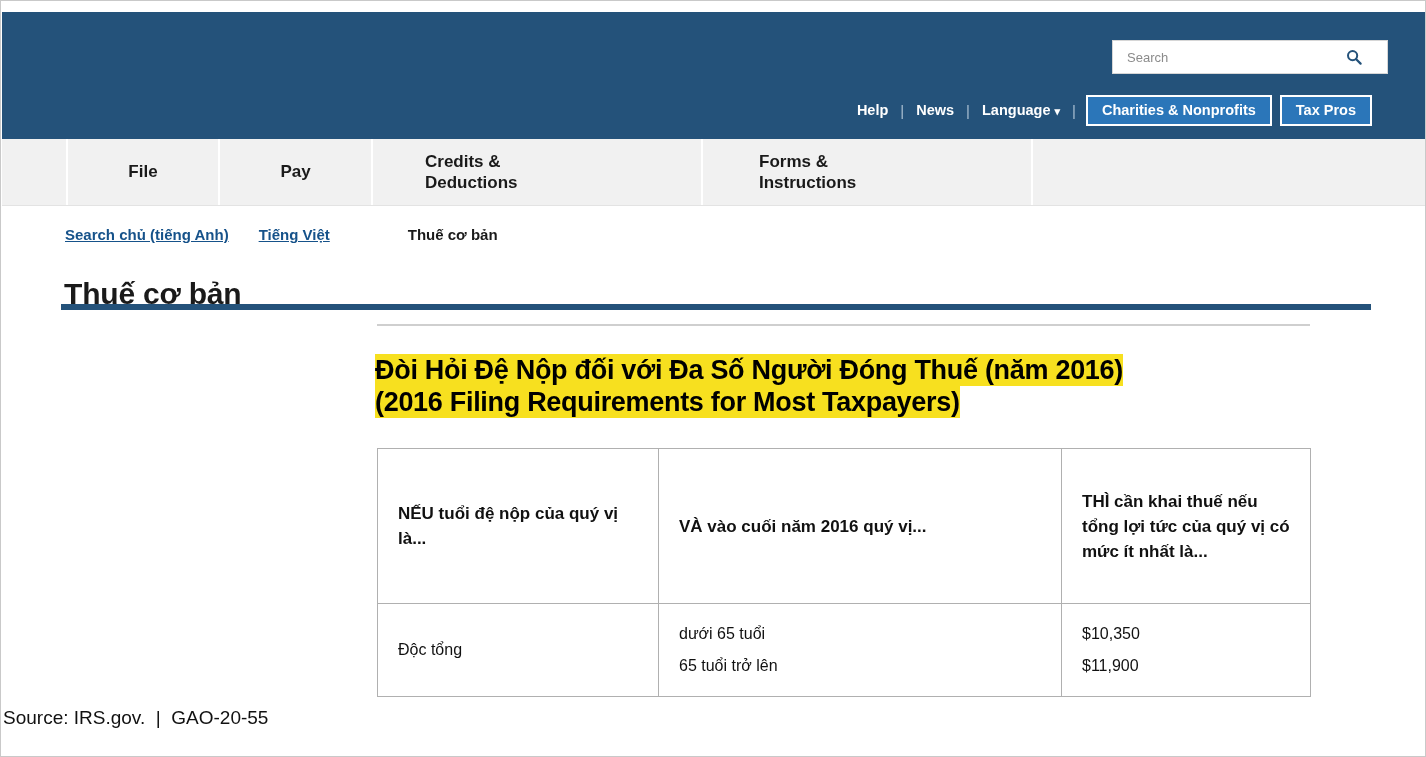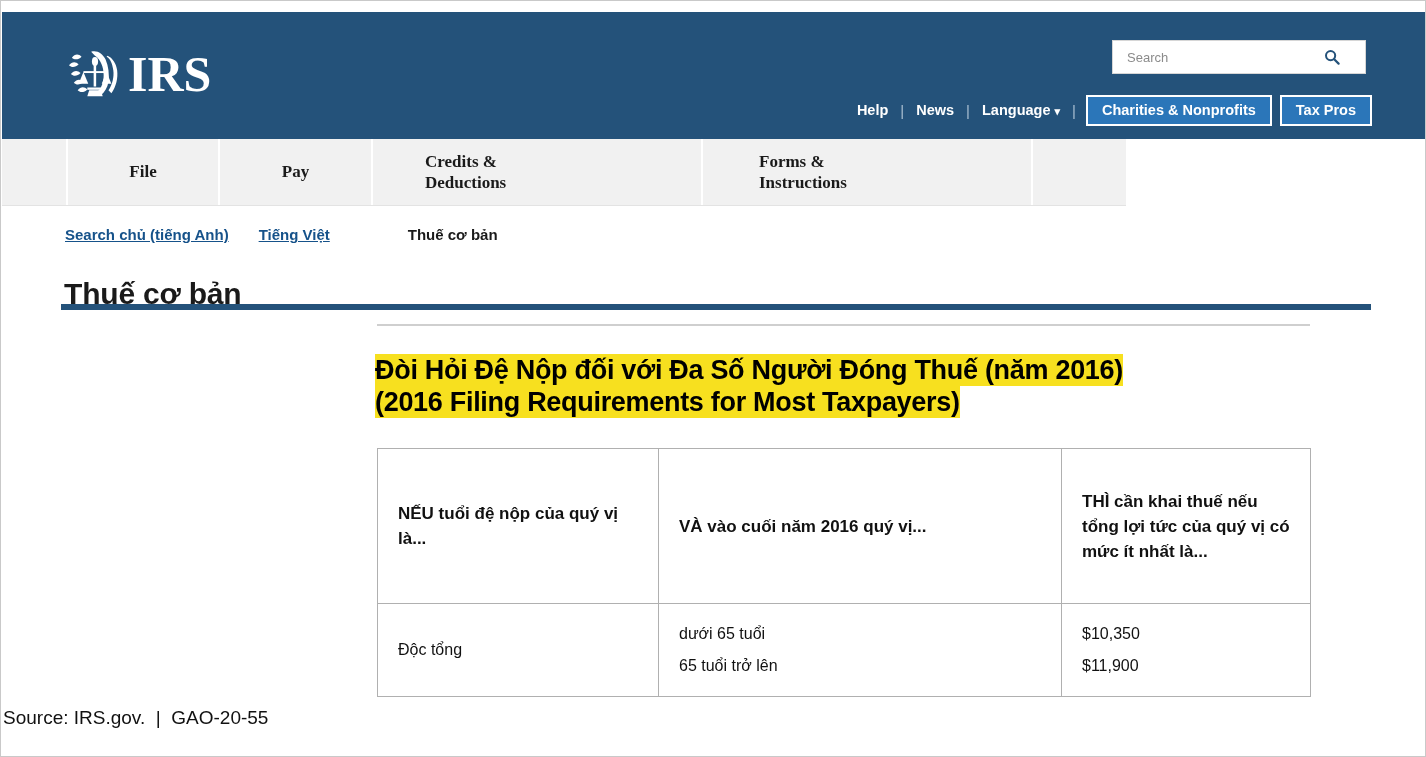"IRS" div.irs-logo { html: <div> <svg> <g> <path></path> <path></path> <path></path> <path></path> <path></path> <path></path> <path></path> <ellipse></ellipse> <rect></rect> <path></path> <path></path> <path></path> <rect></rect> <path></path> </g> </svg> <span>IRS</span> </div> -> none }
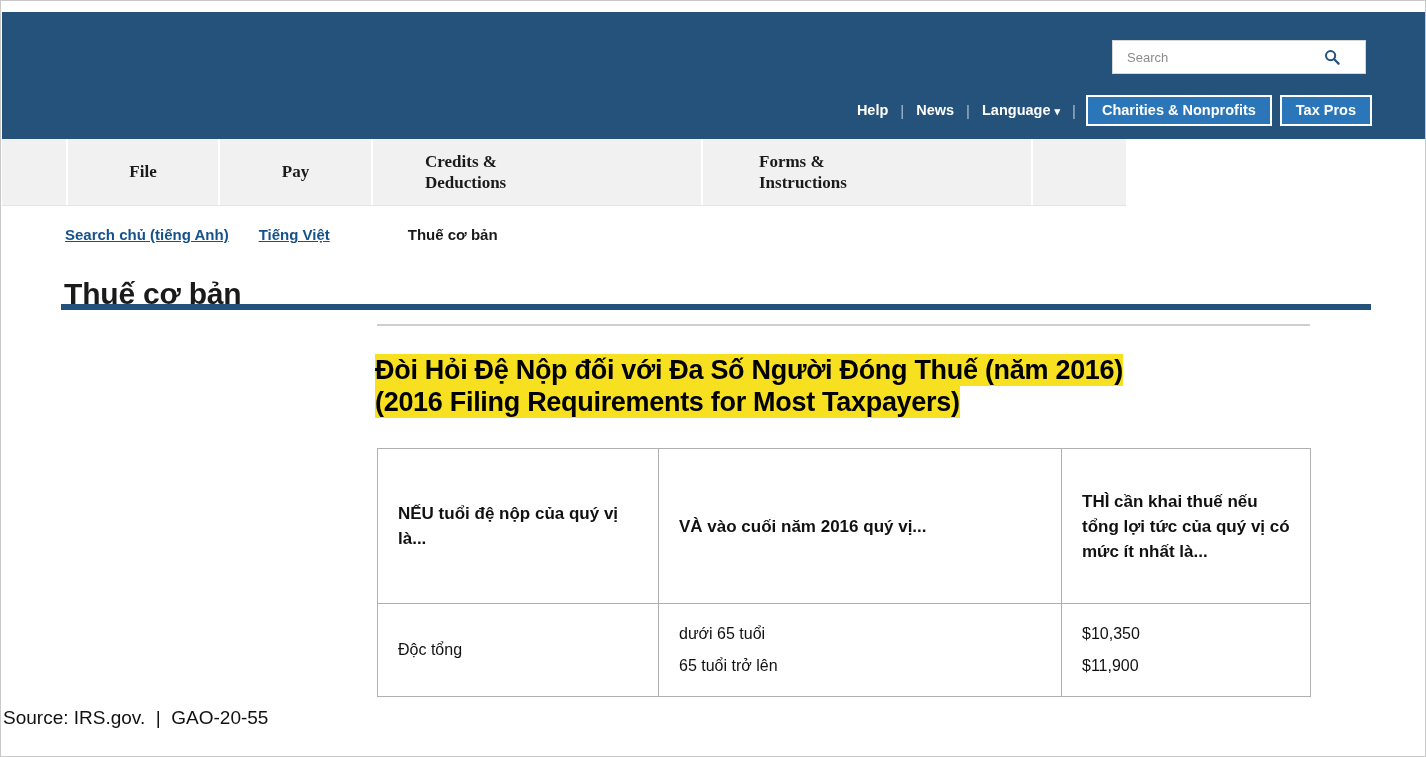"Search" .search-box { width: 254px -> 276px }
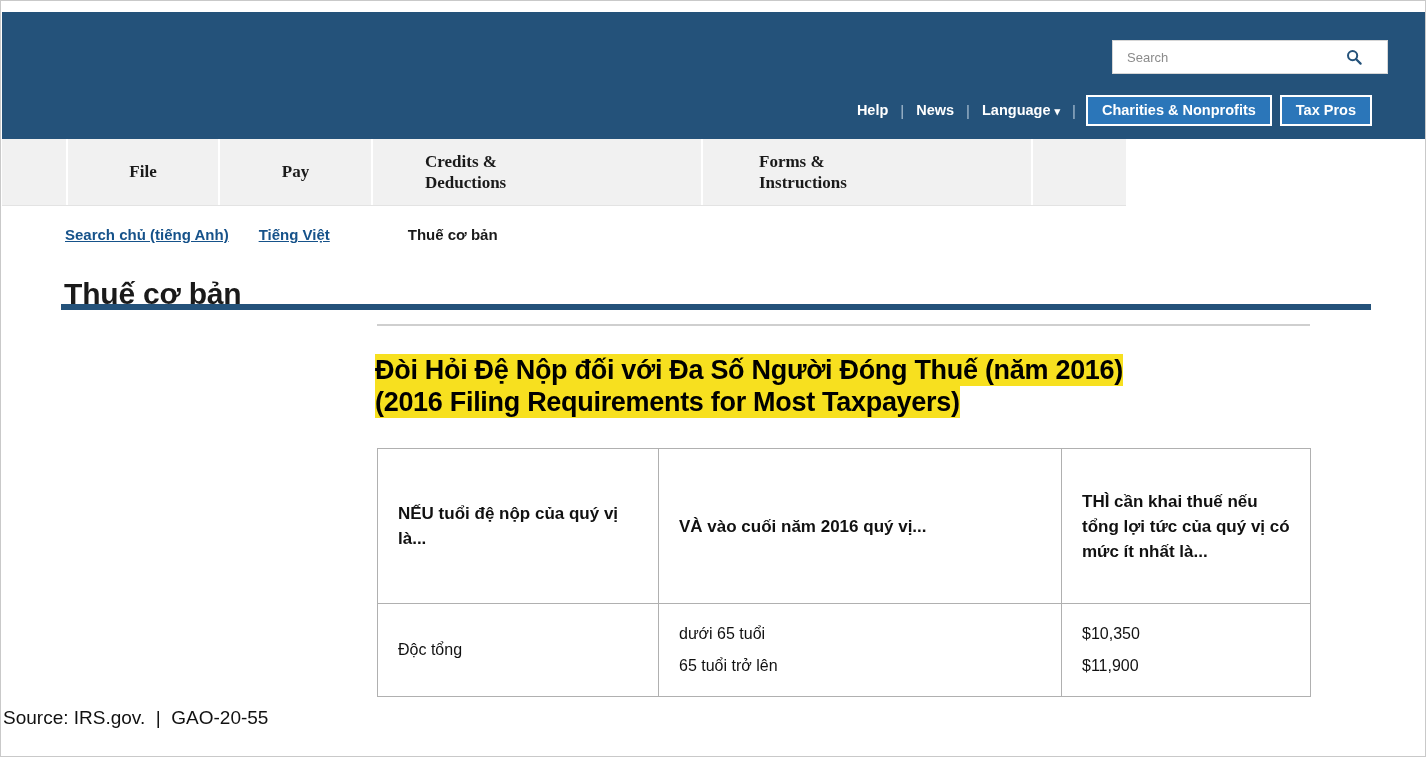"File" .main-nav { font-family: Liberation Serif, serif -> none; width: 1124px -> 1424px }
